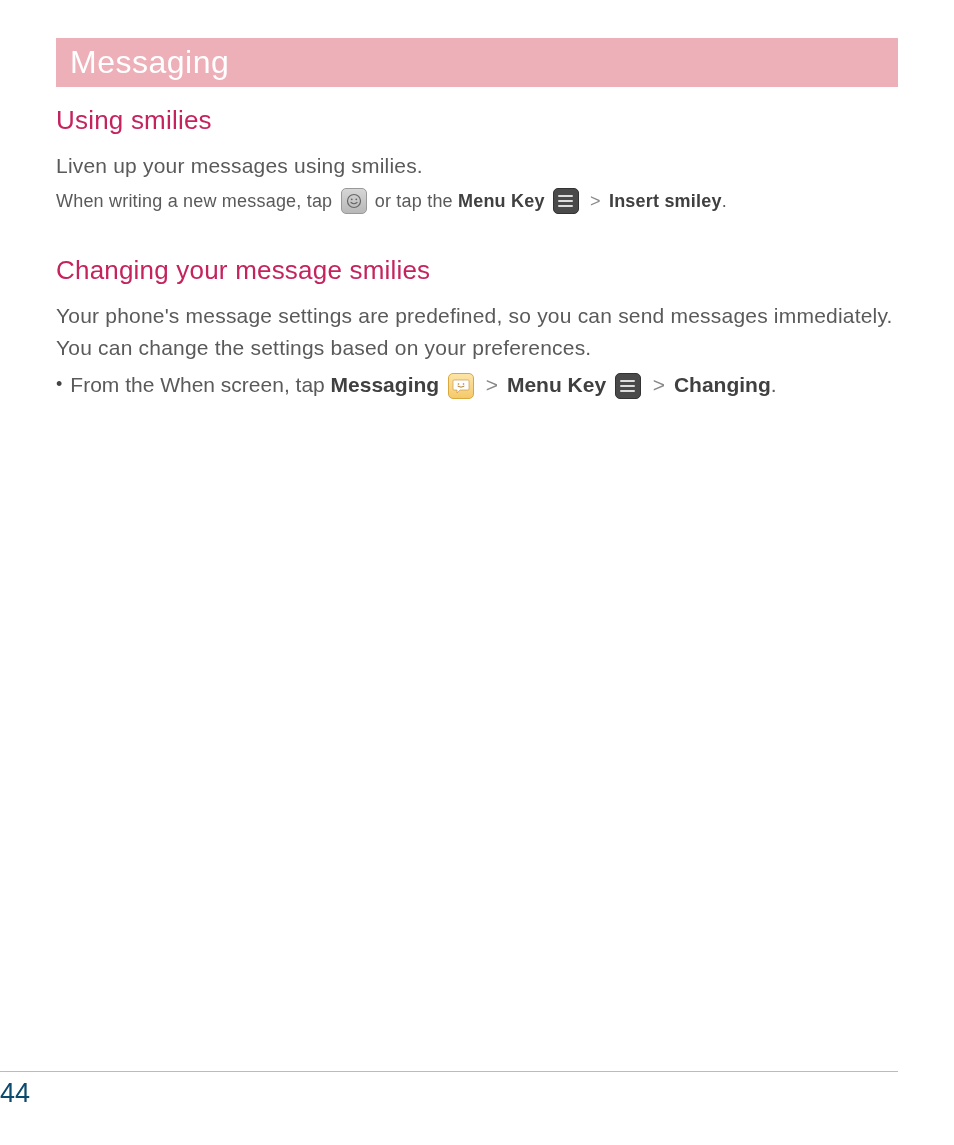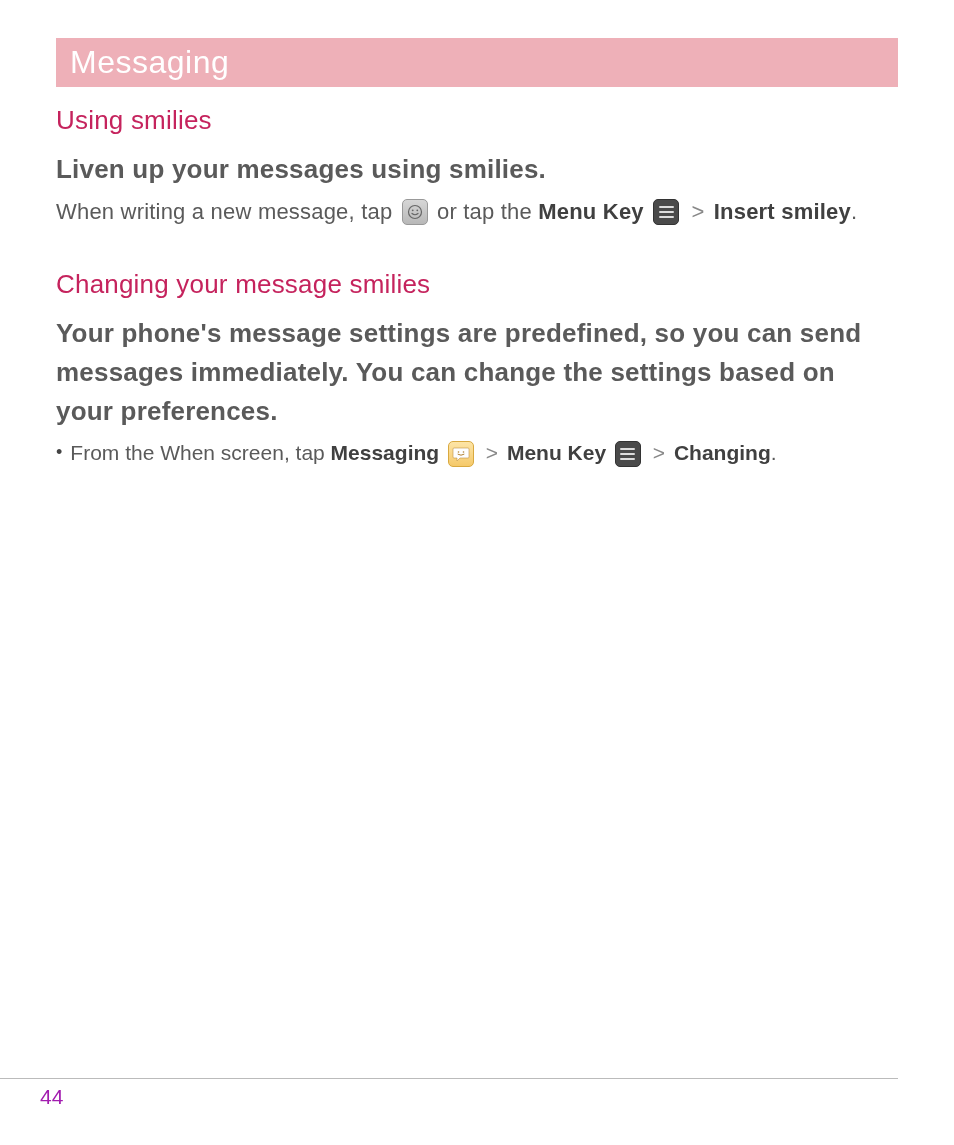"Liven up your messages using" .body-text { font-size: 26px -> 21px; font-weight: 700 -> 400 }
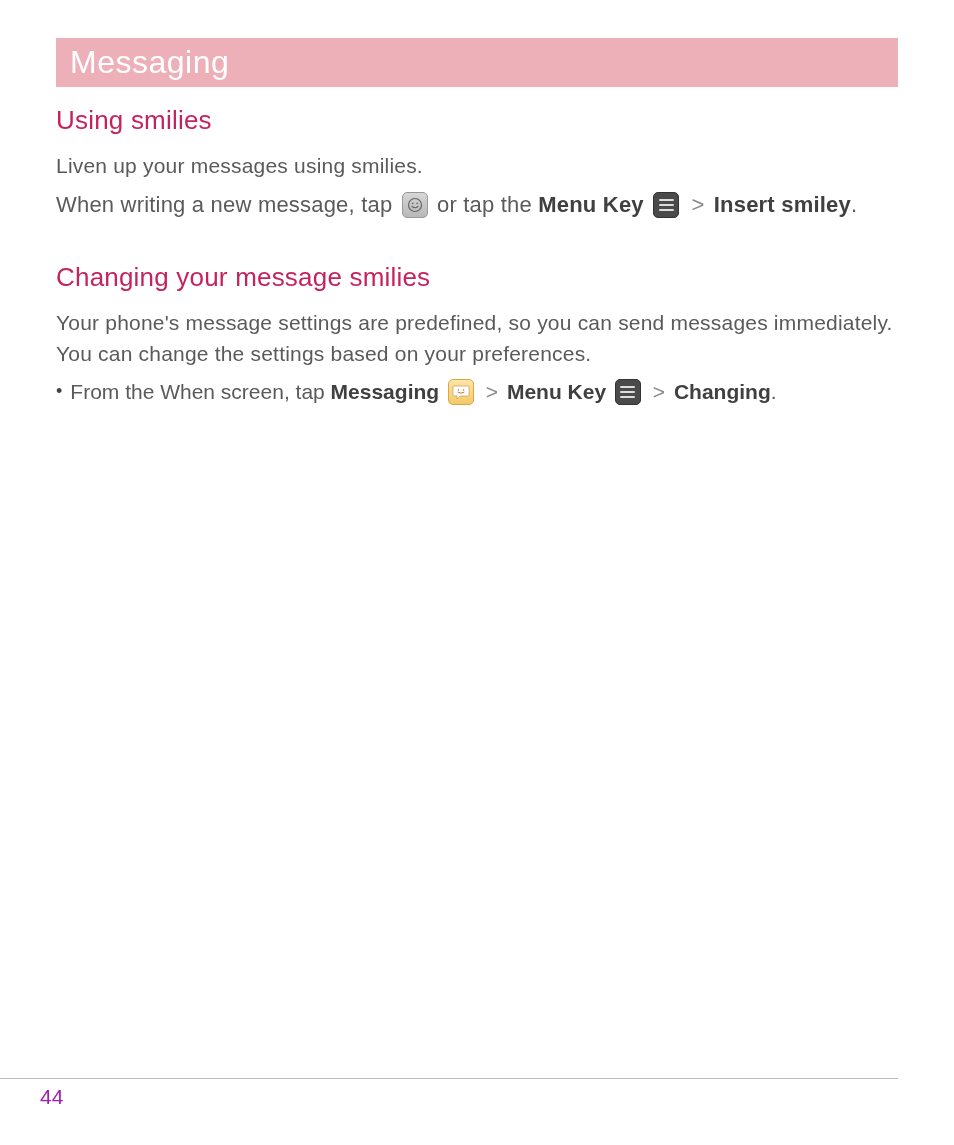"When writing a new message," .body-line { font-size: 22px -> 18px }
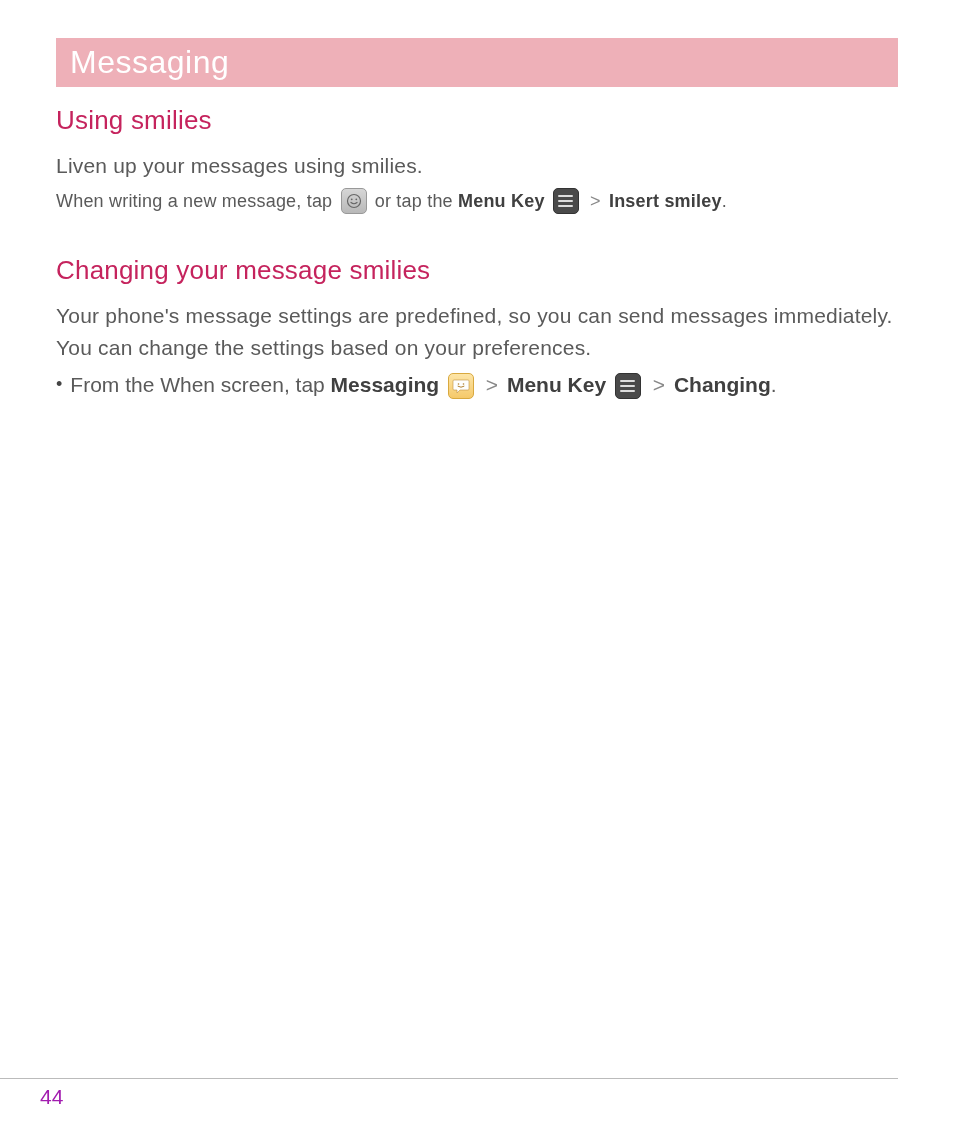"44" .page-number { color: #a21caf -> #0c4a6e; font-size: 21px -> 27px; padding-left: 40px -> none }
